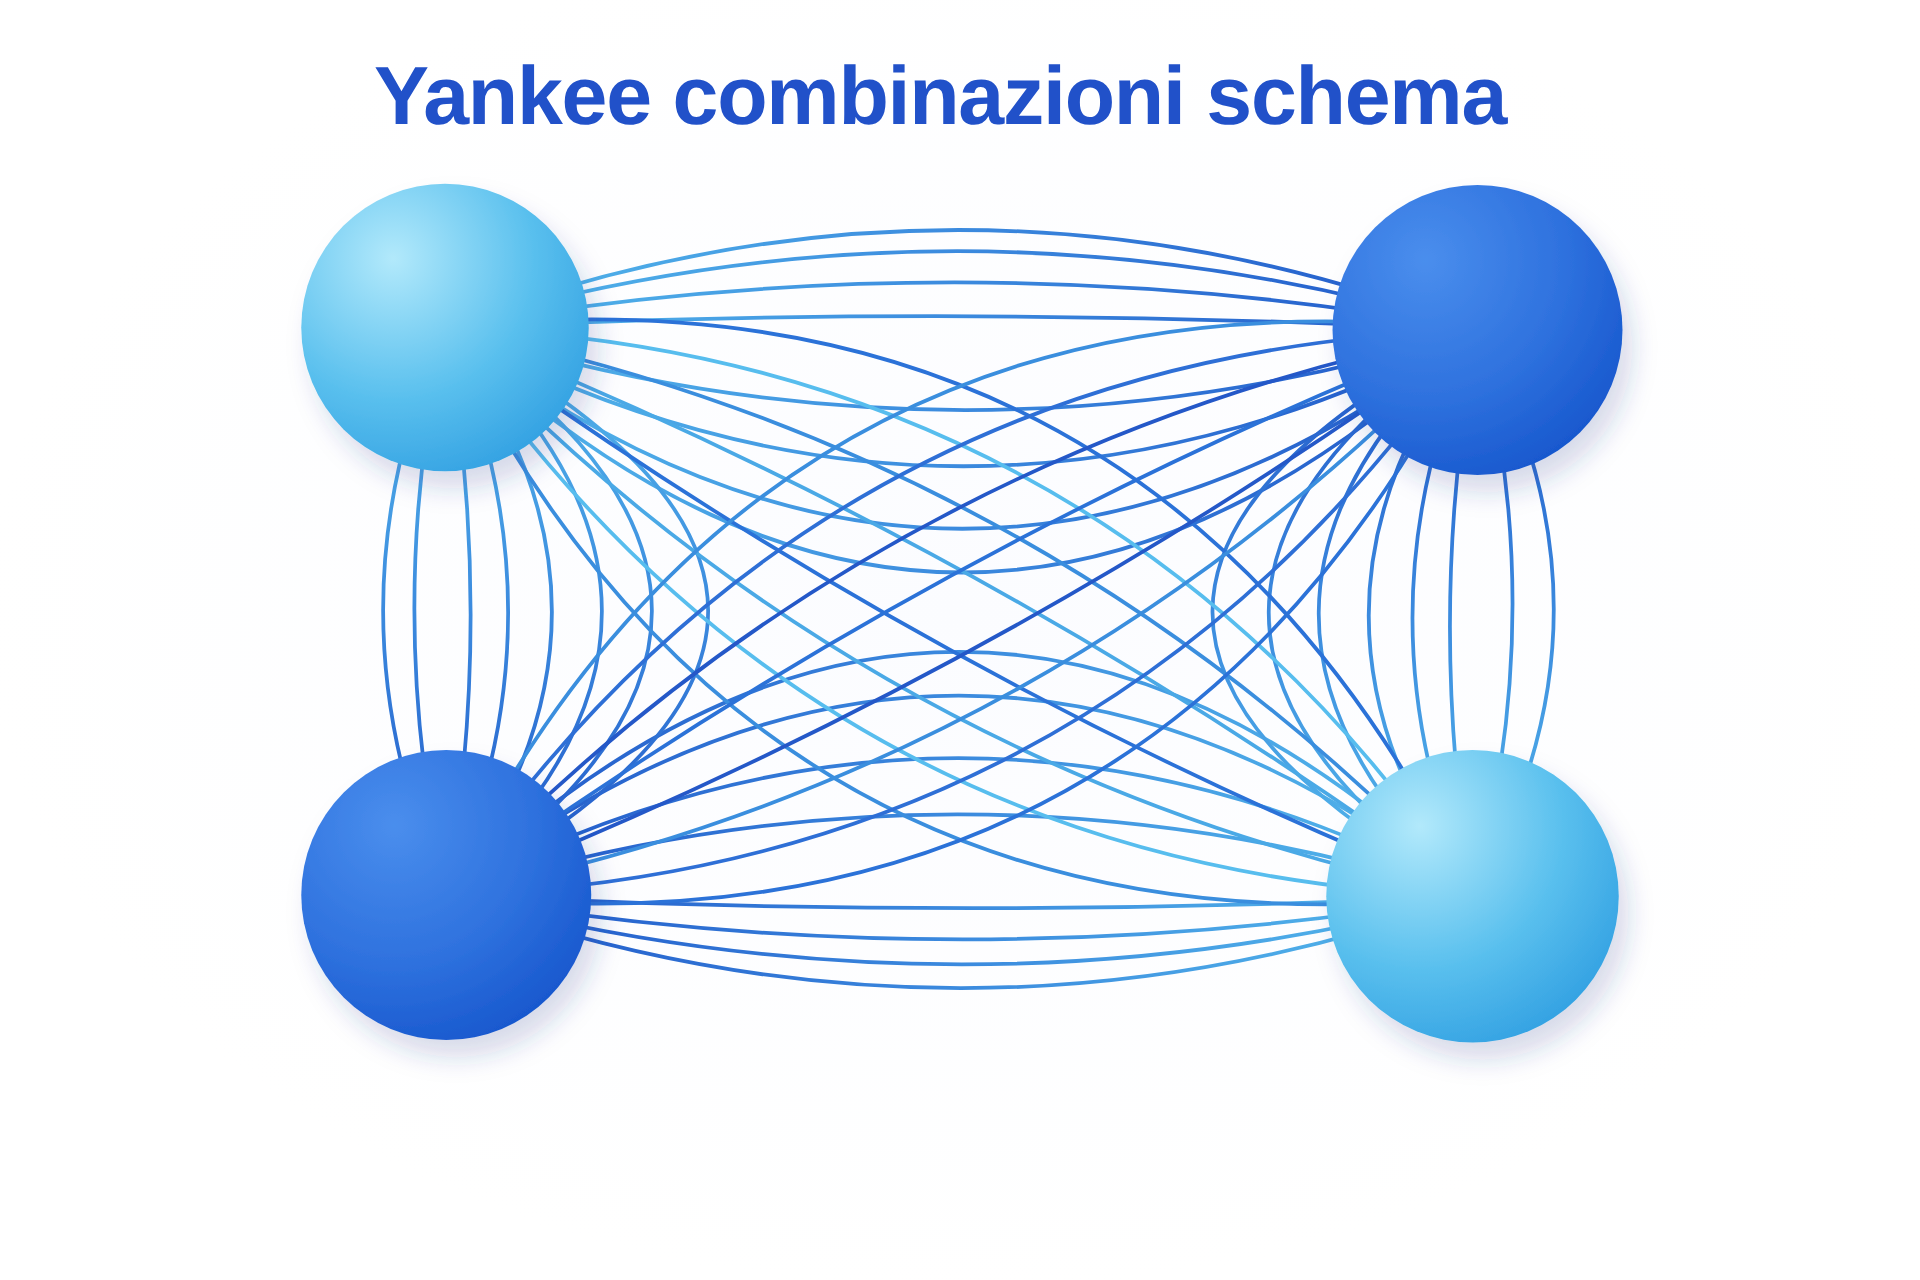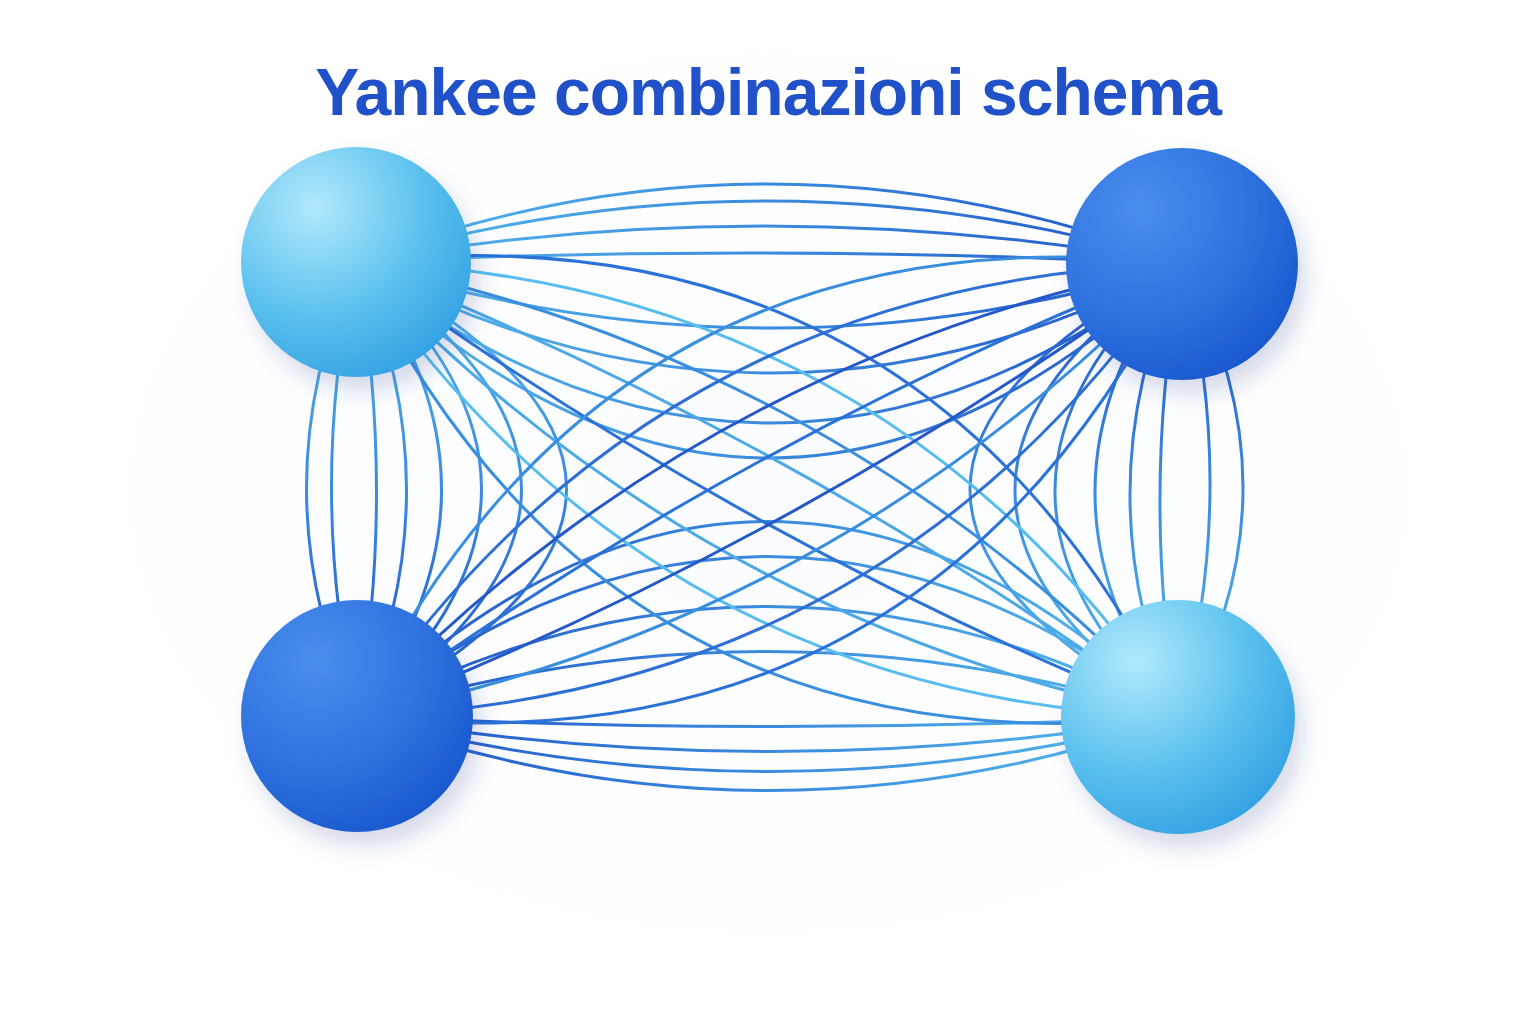"Yankee combinazioni schema" #title { margin: 16px -> 0 }
